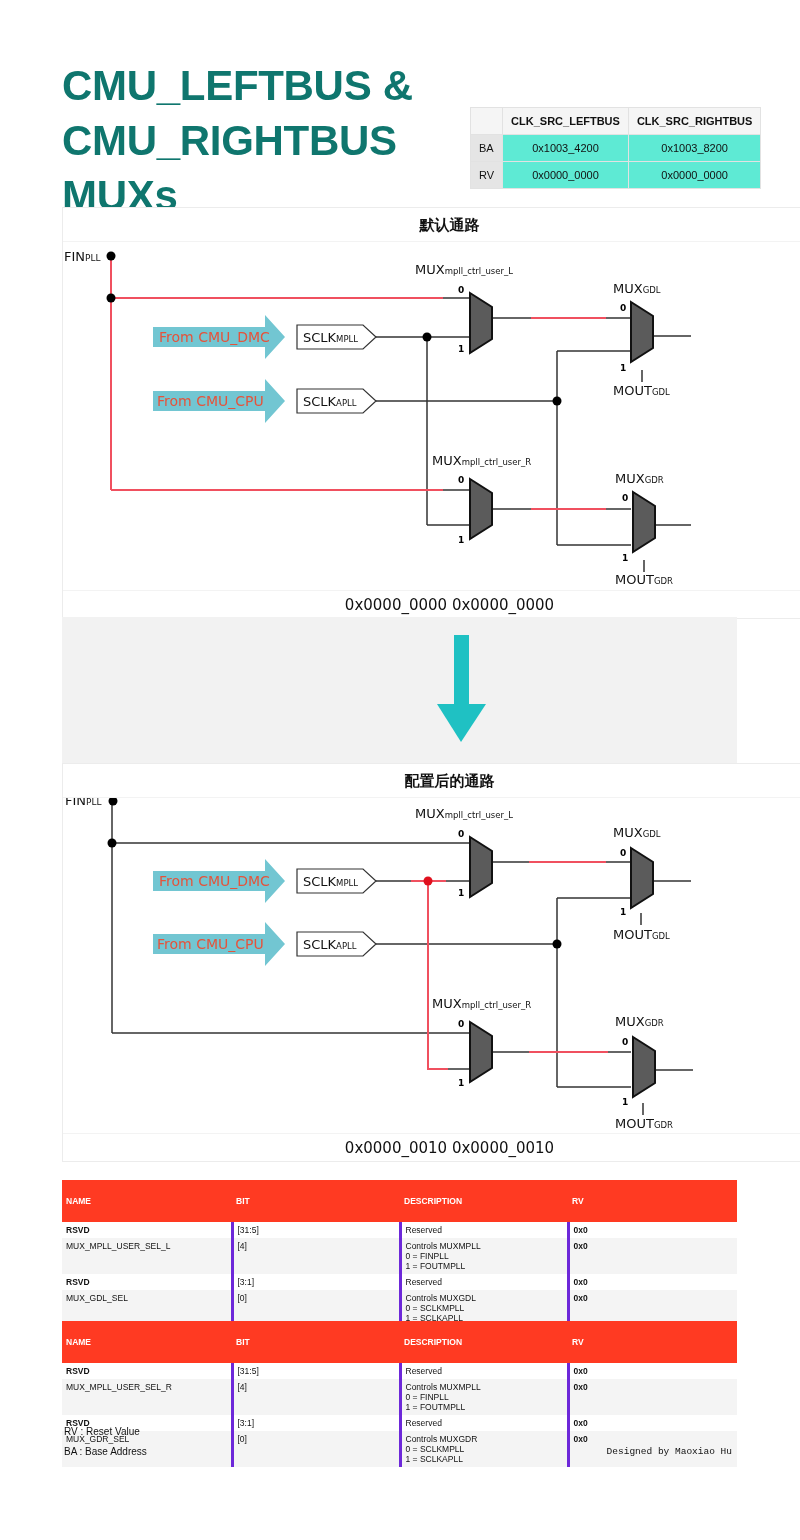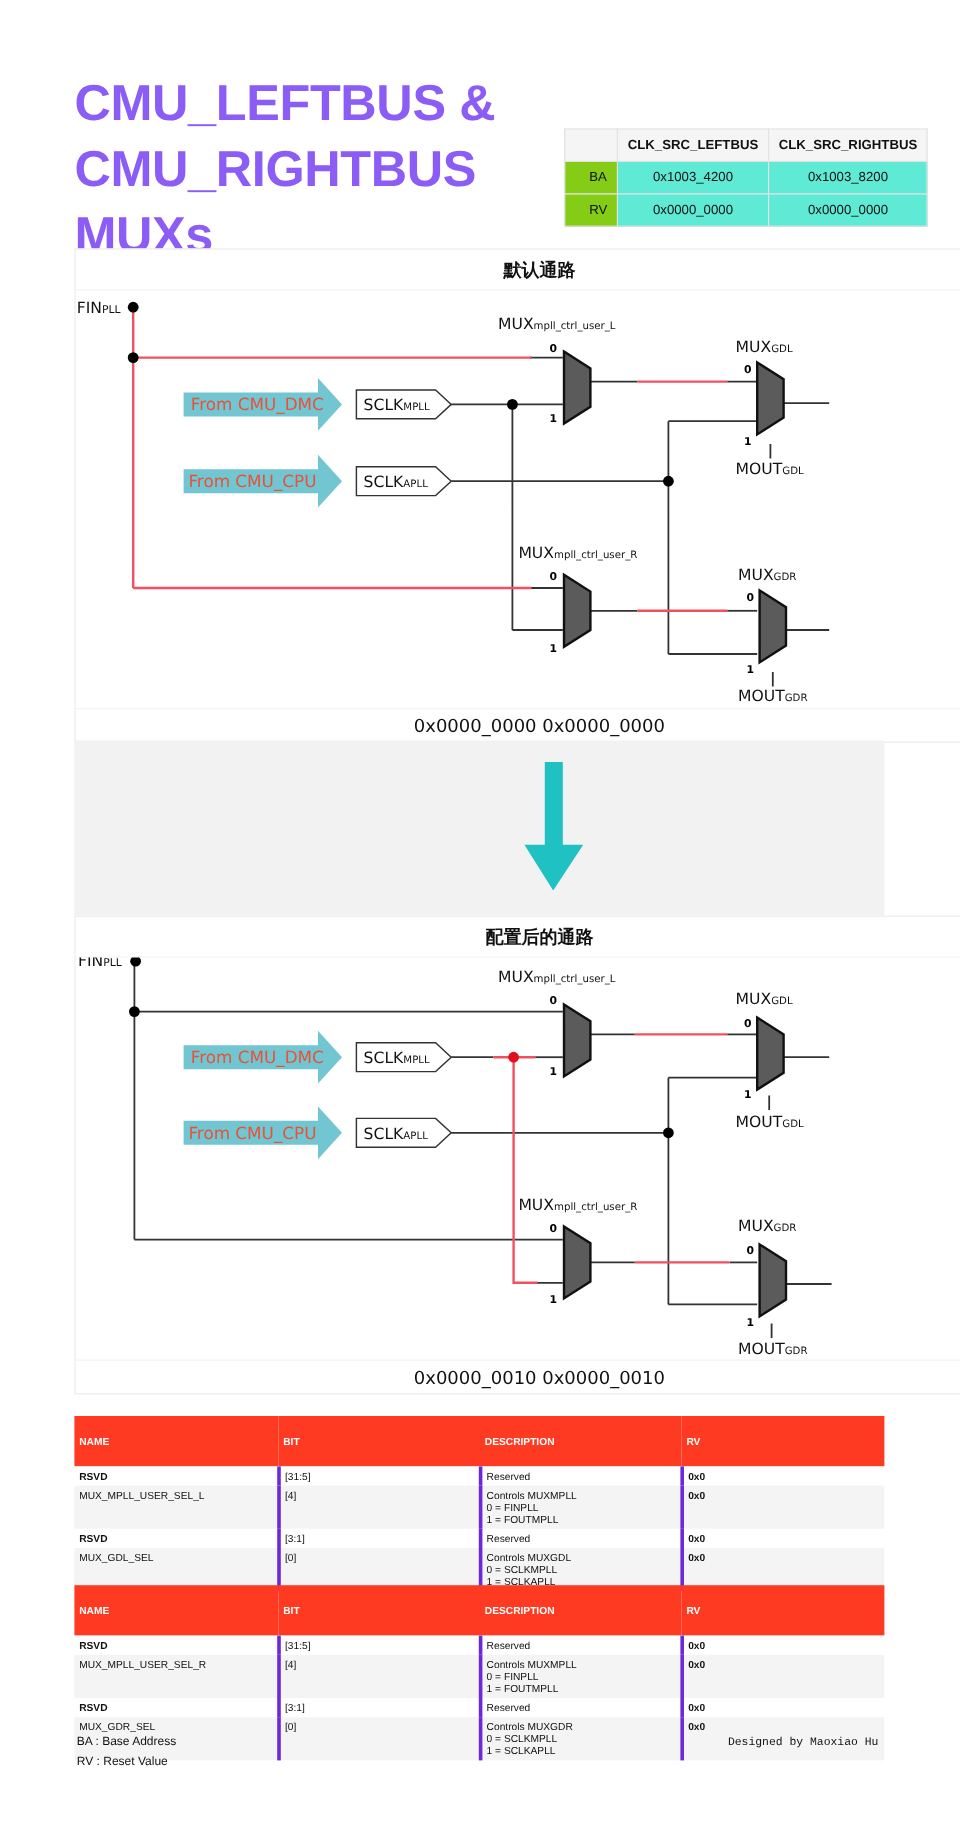"CMU_LEFTBUS &" .title { color: #8b5cf6 -> #0f766e }
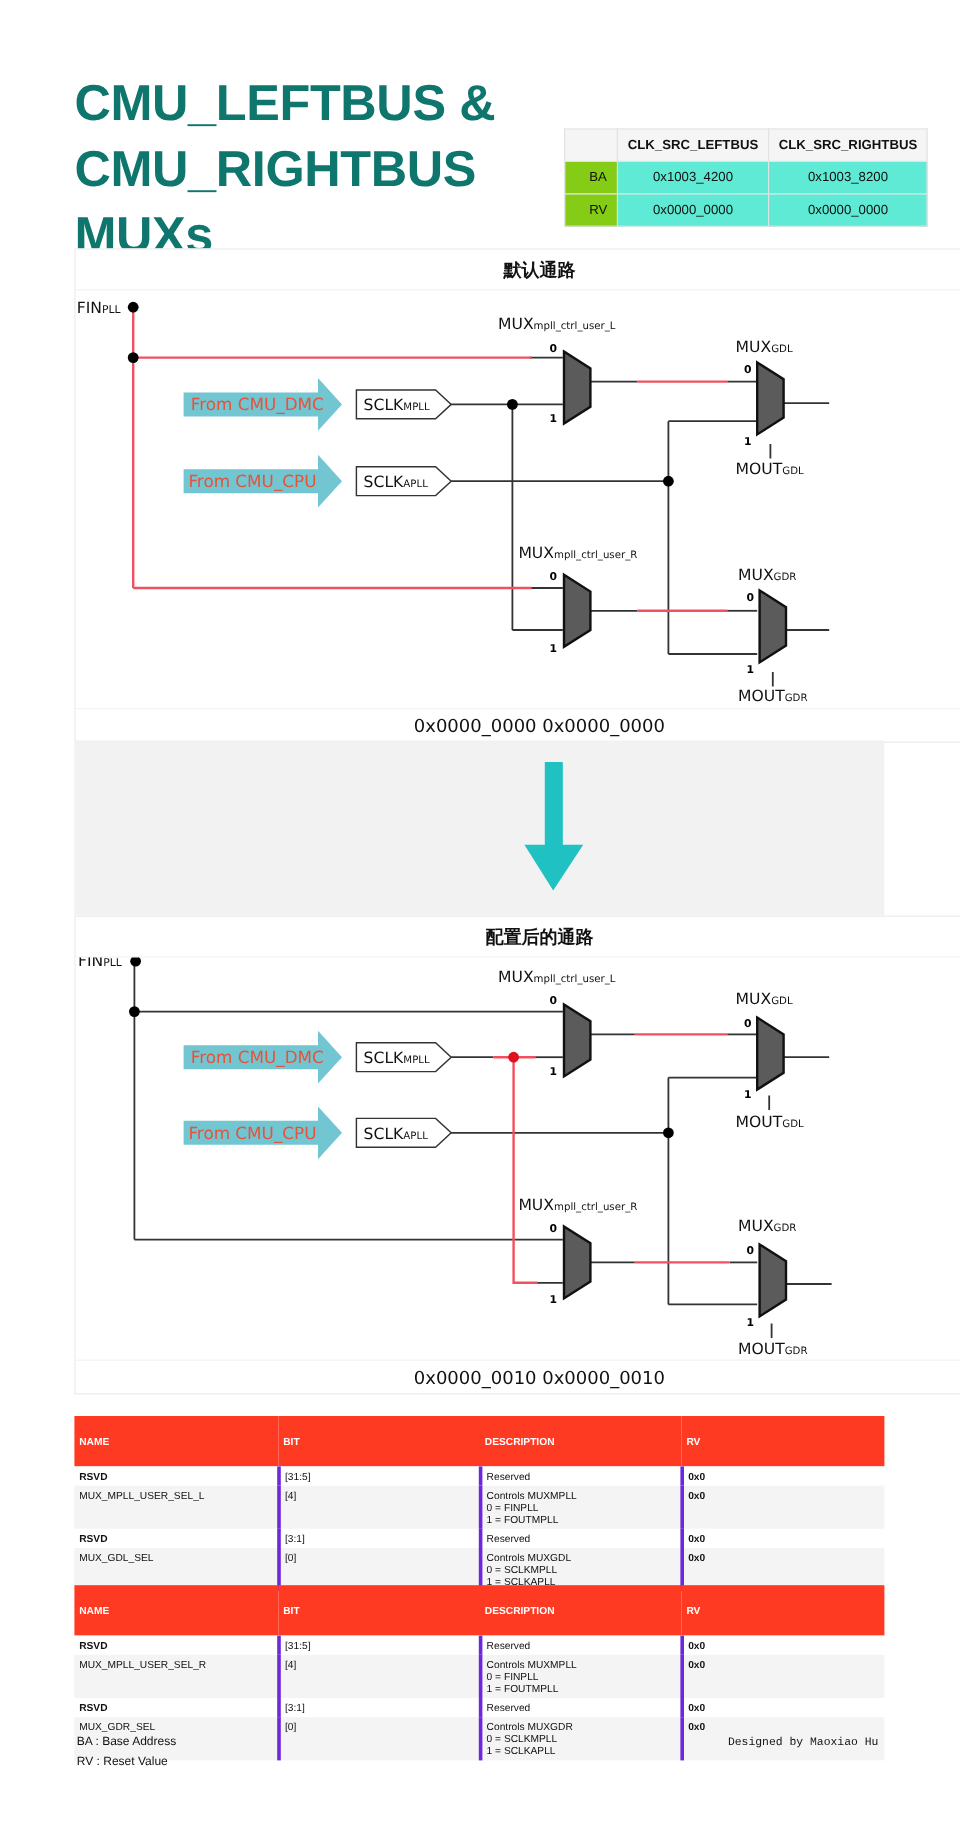"BA" table.reg-summary td.rowhead { background: #84cc16 -> #e5e5e5; padding-left: 20px -> 8px }
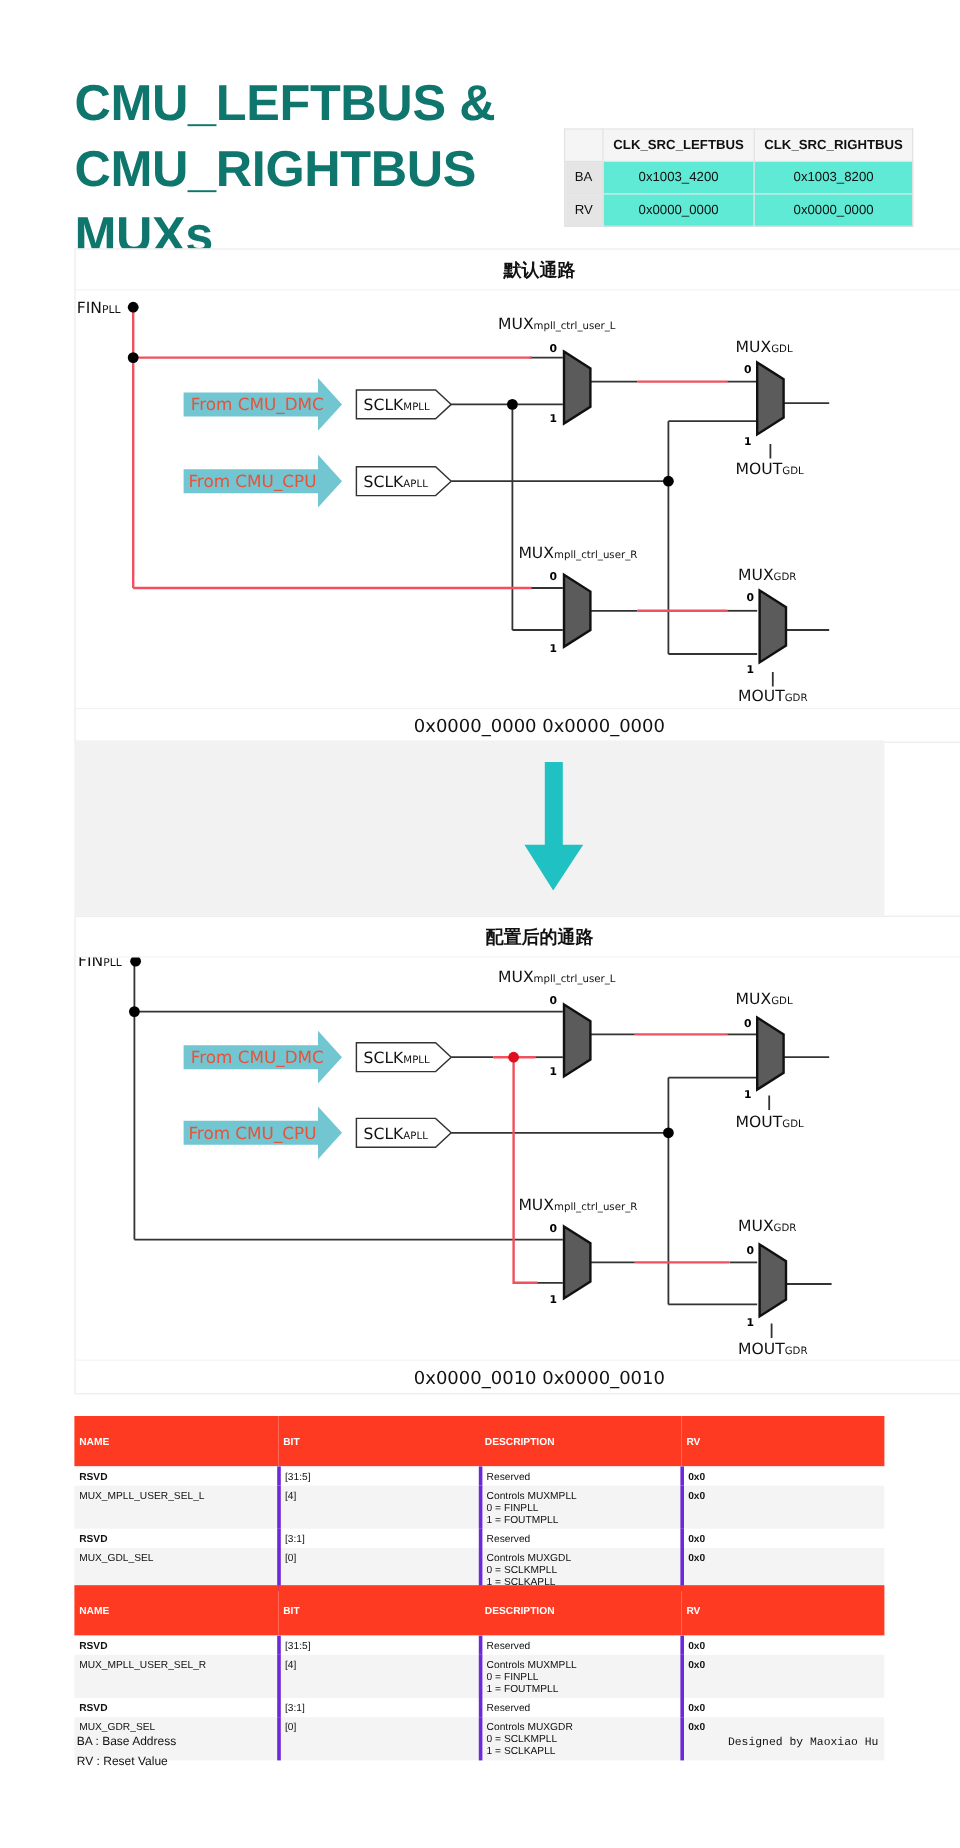"RV : Reset Value" div.footnote { top: 1463px -> 1426px }
